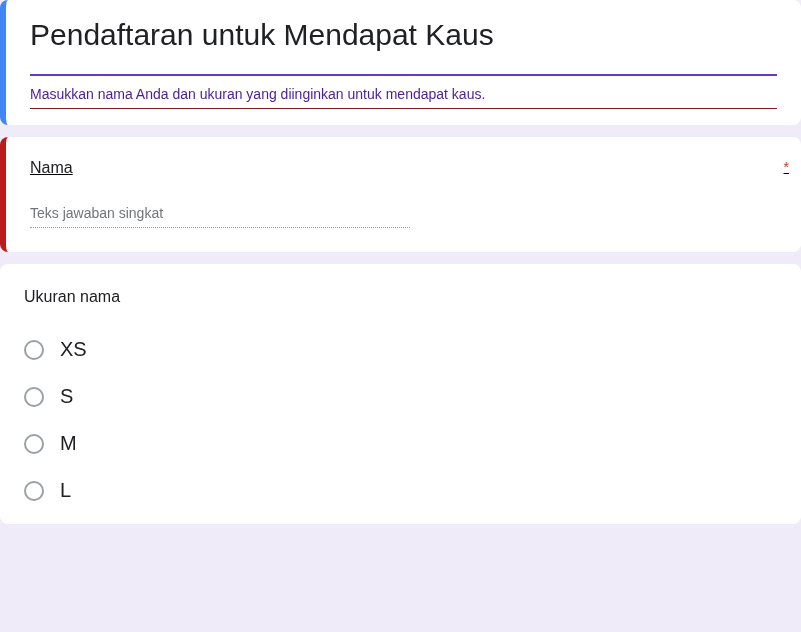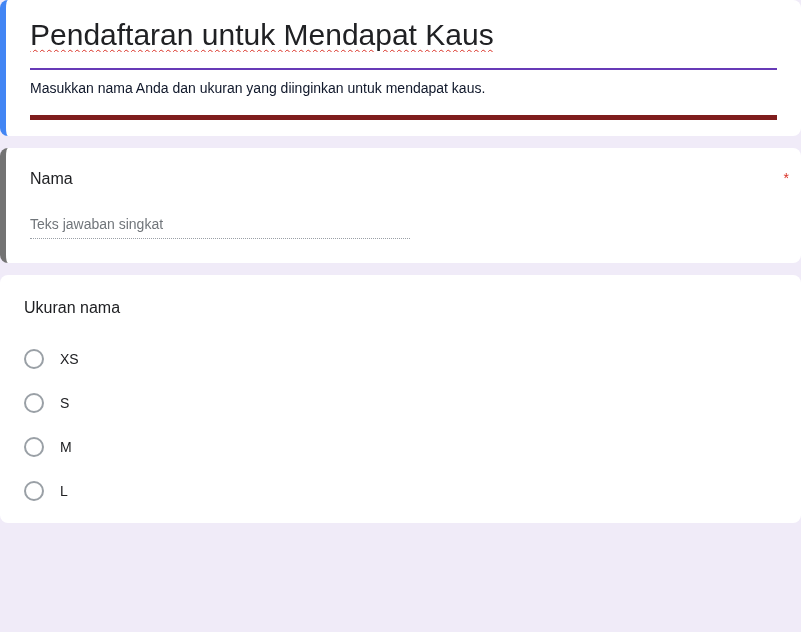"Pendaftaran untuk Mendapat Kaus" .form-title { padding-bottom: 16px -> 22px; text-decoration: underline -> none }
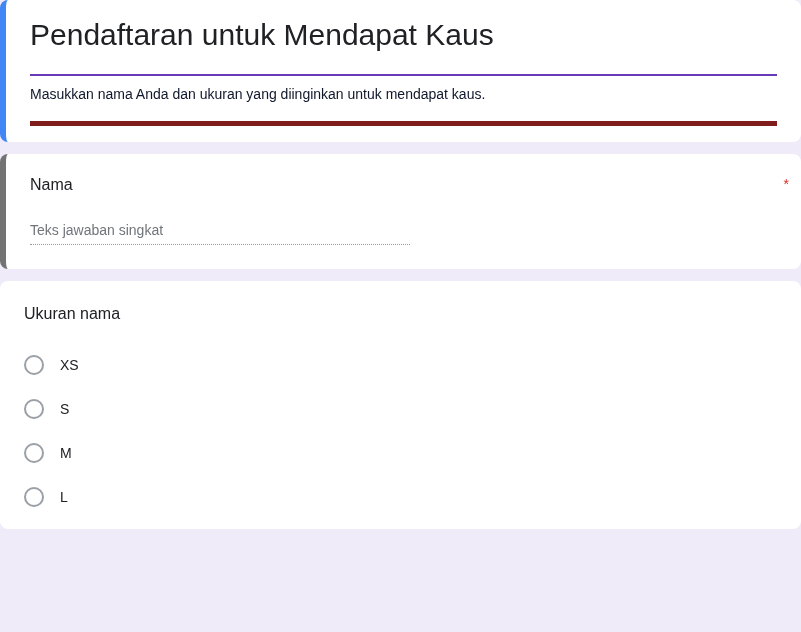"Masukkan nama Anda dan ukuran" .form-description { border-bottom: 5px solid #7f1d1d -> 1px solid #7f1d1d; color: #0f172a -> #4c1d95; padding-bottom: 19px -> 6px }
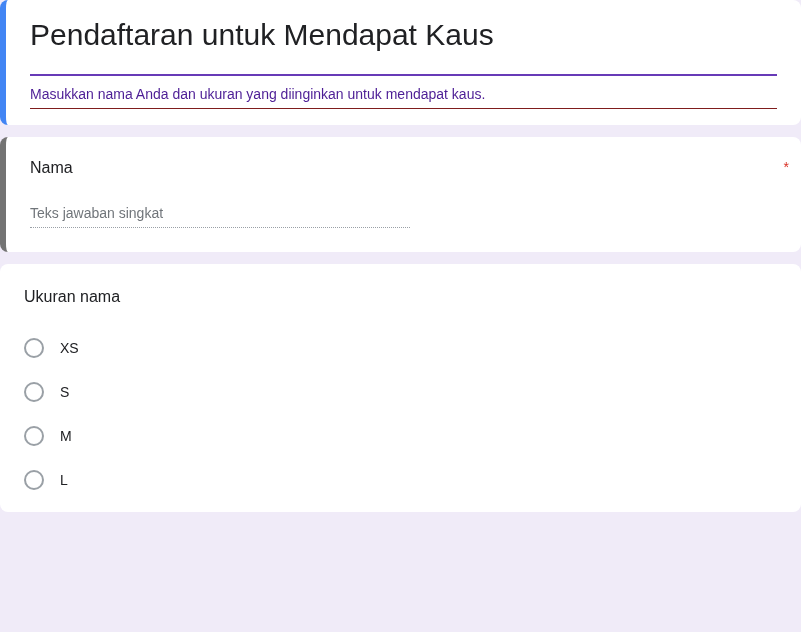"Nama" .question-card { border-left: 6px solid #737373 -> 6px solid #b91c1c; text-decoration: none -> underline }
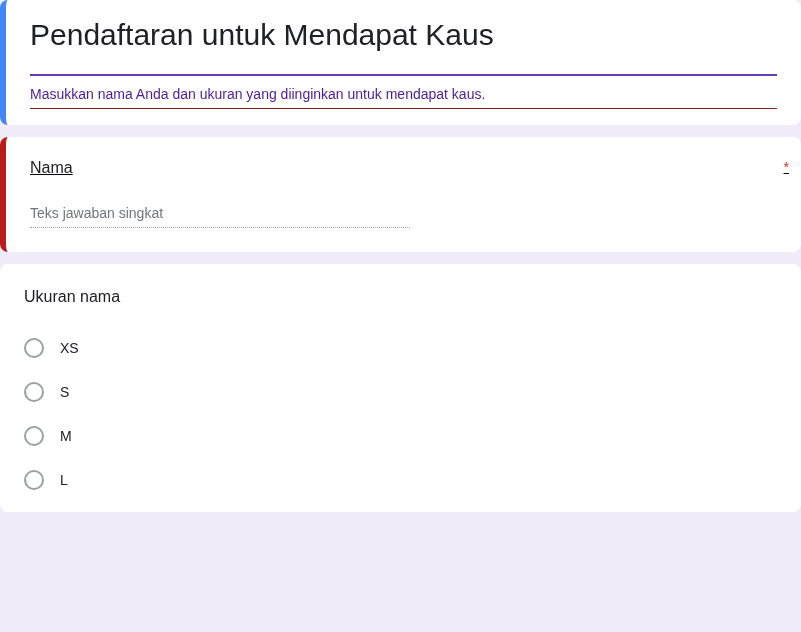"XS" .option-label { font-size: 14px -> 20px }
